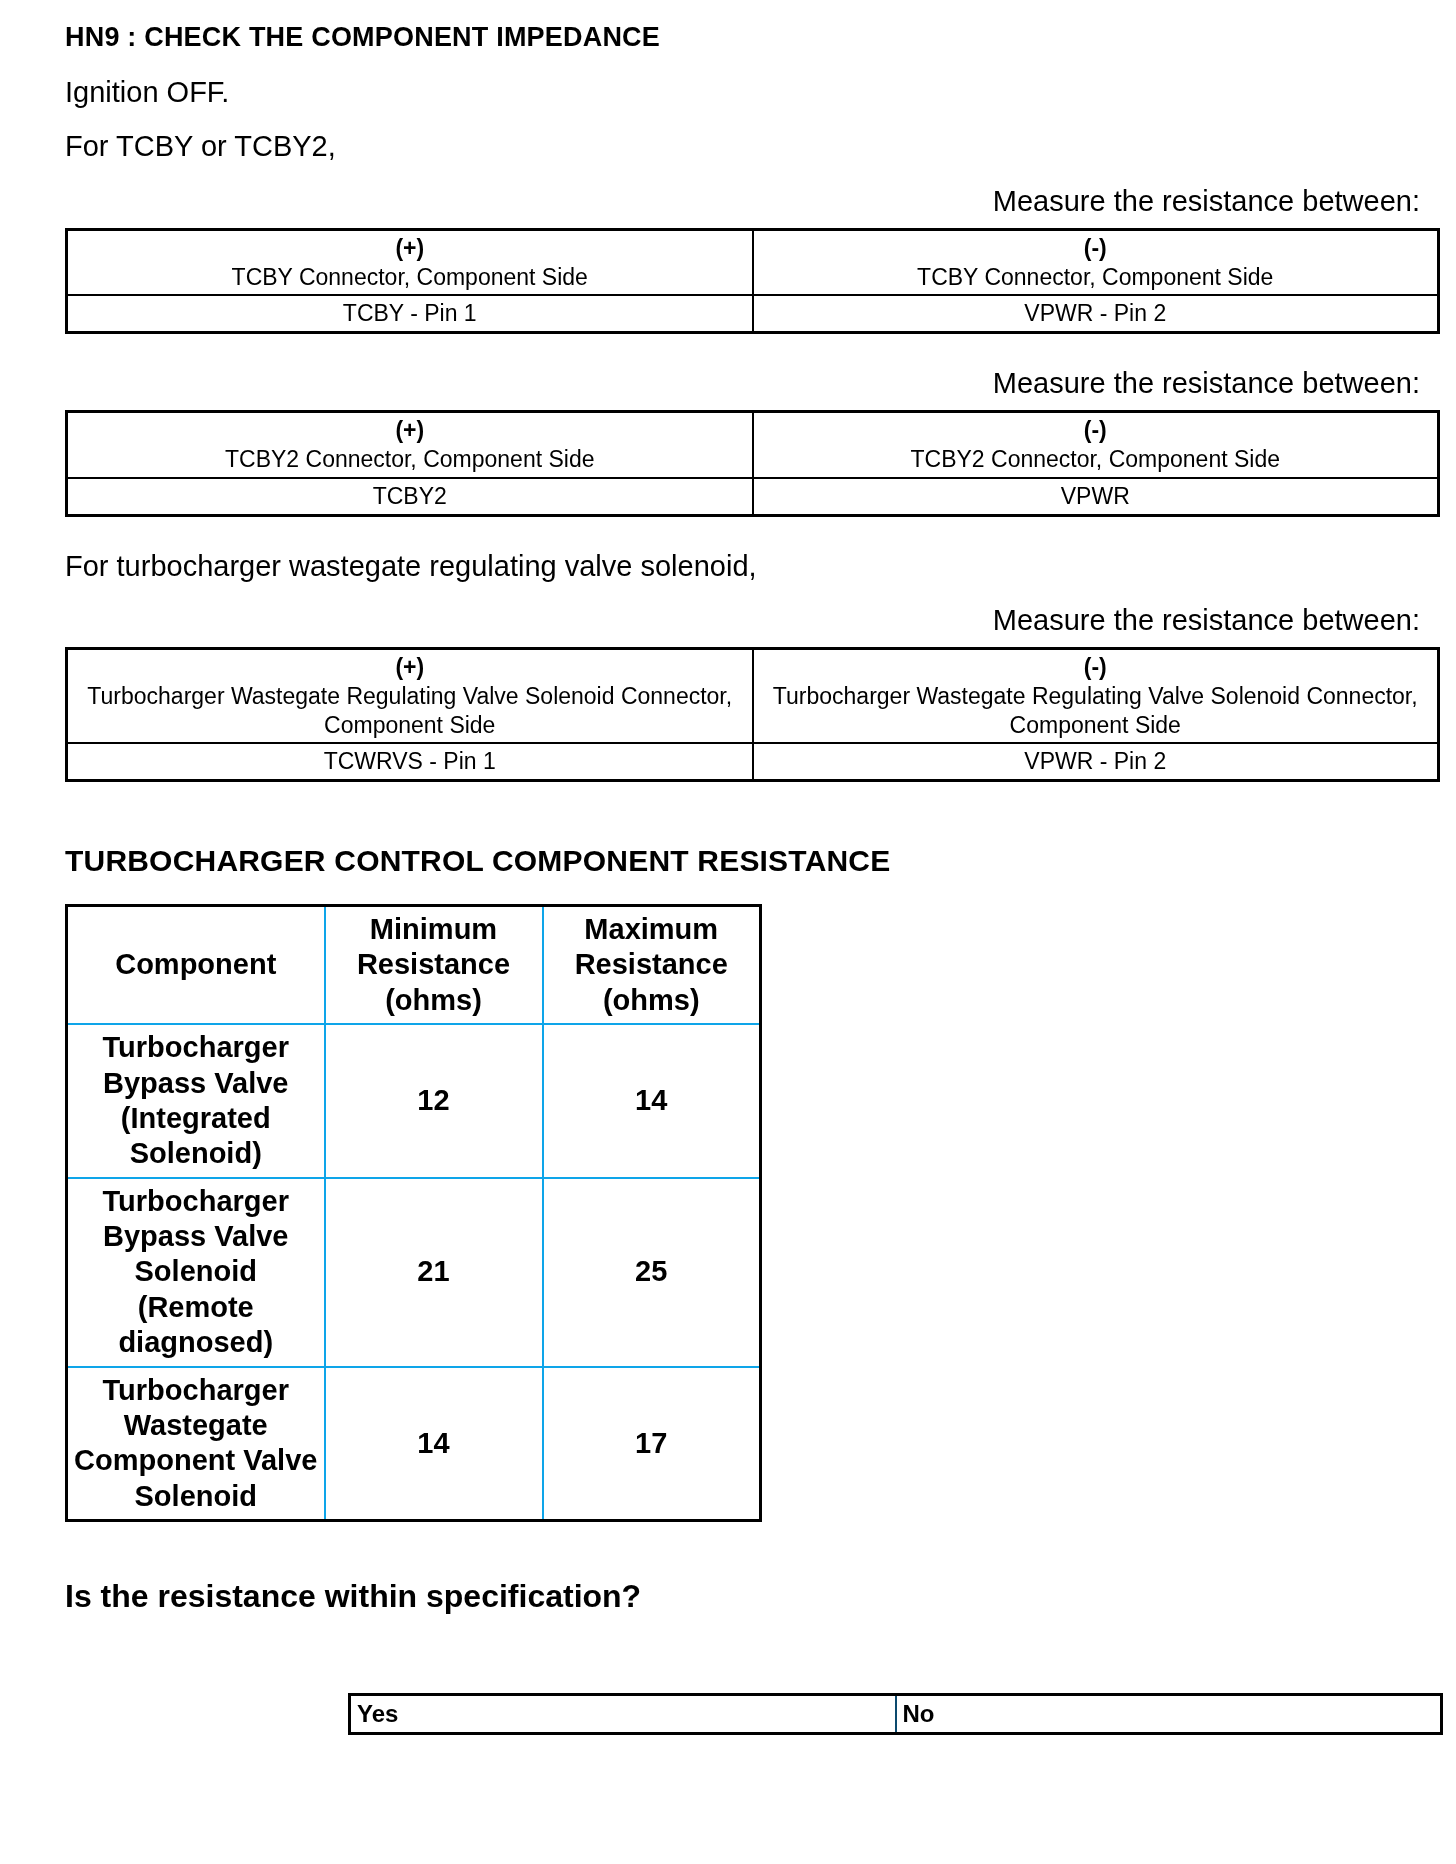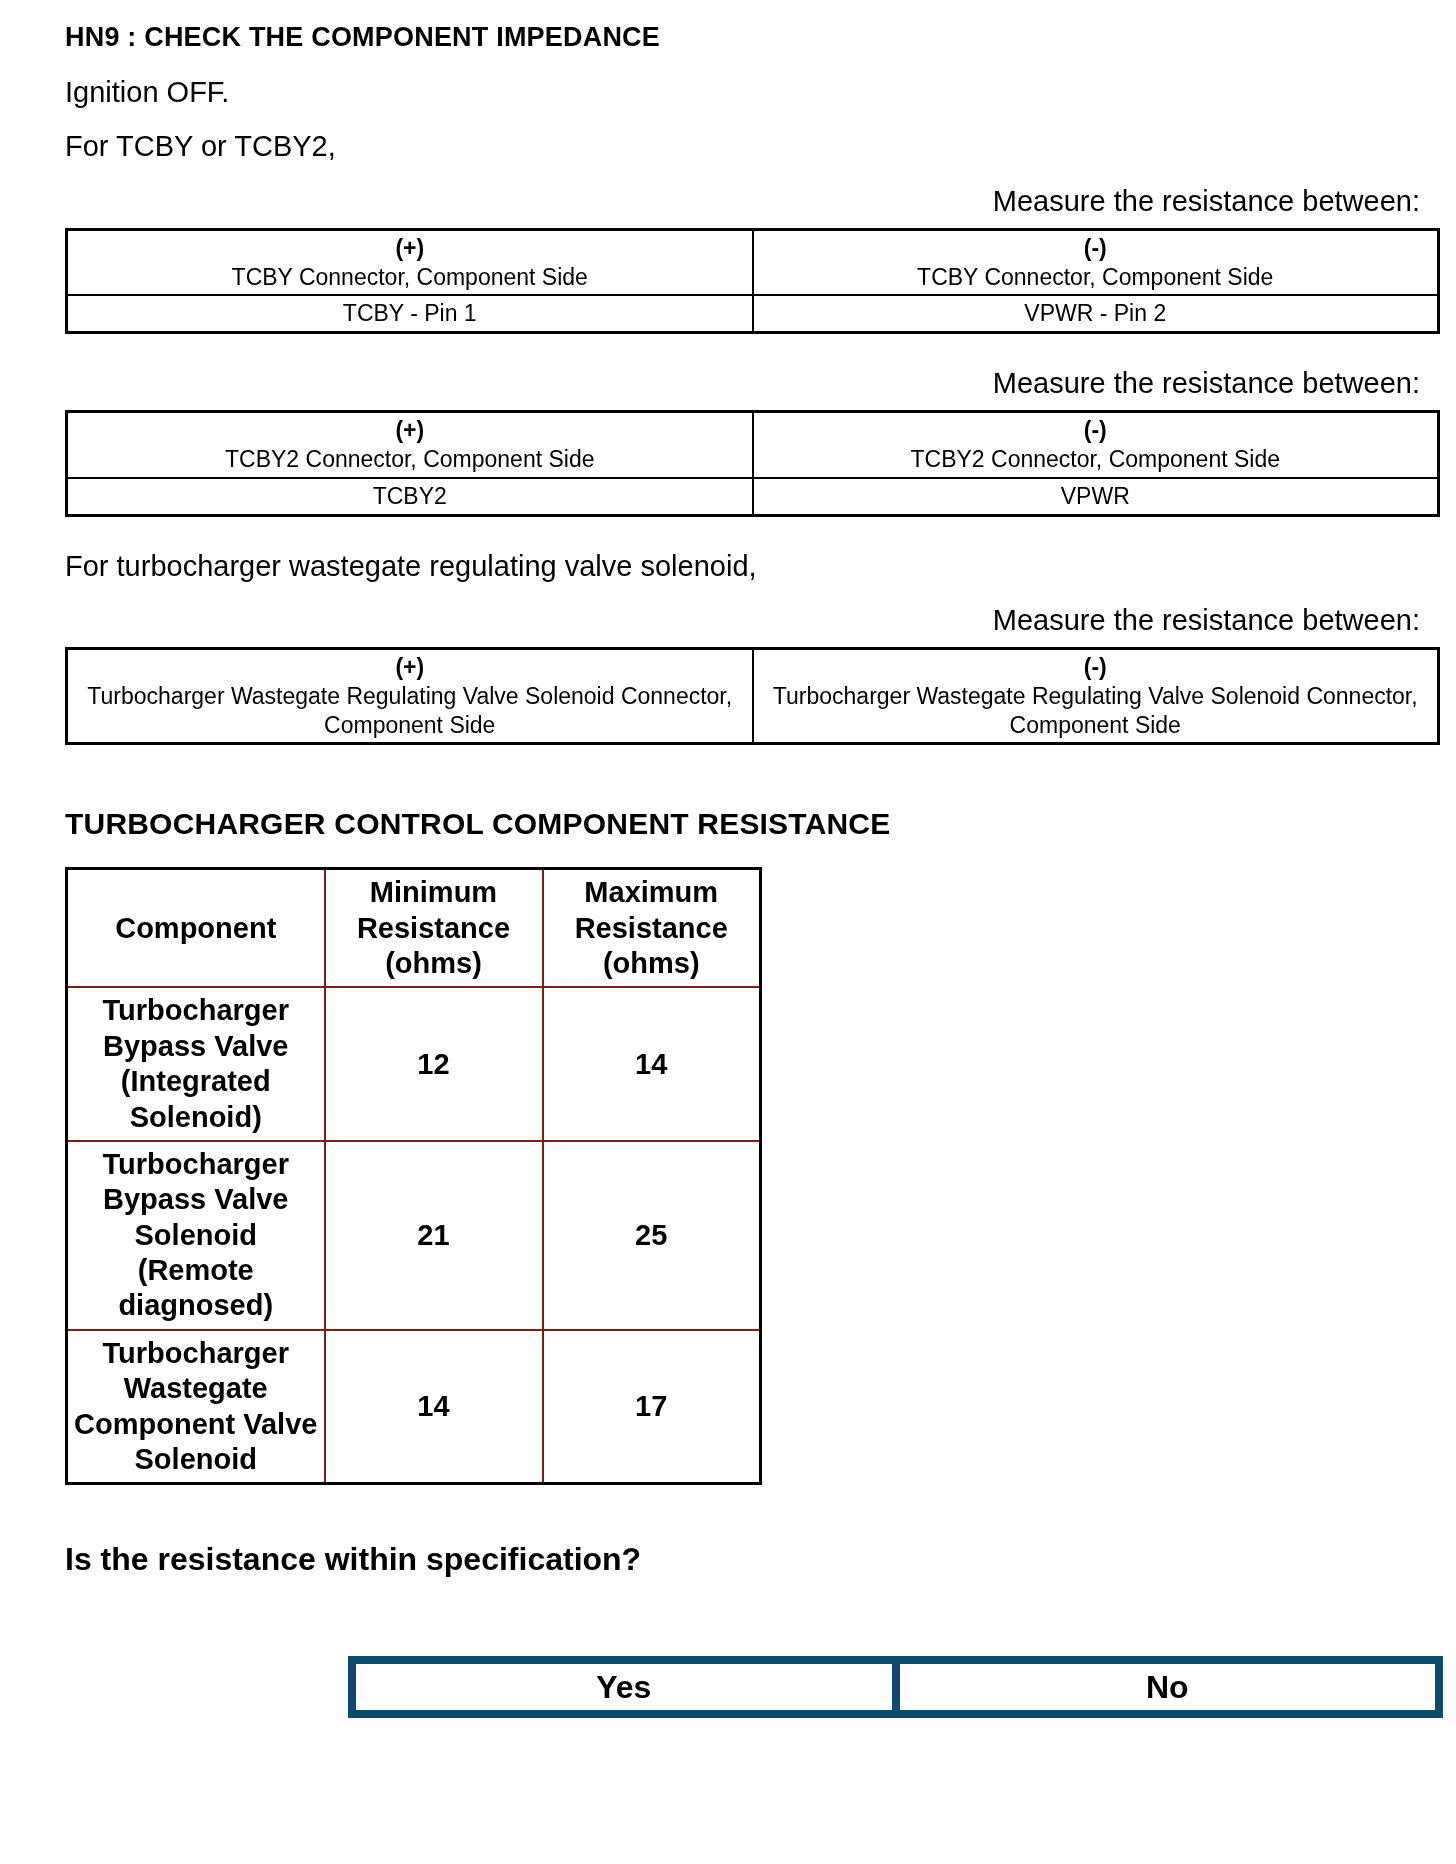"TCWRVS - Pin 1" tr { html: none -> <tr> <td>TCWRVS - Pin 1</td> <td>VPWR - Pin 2</td> </tr> }
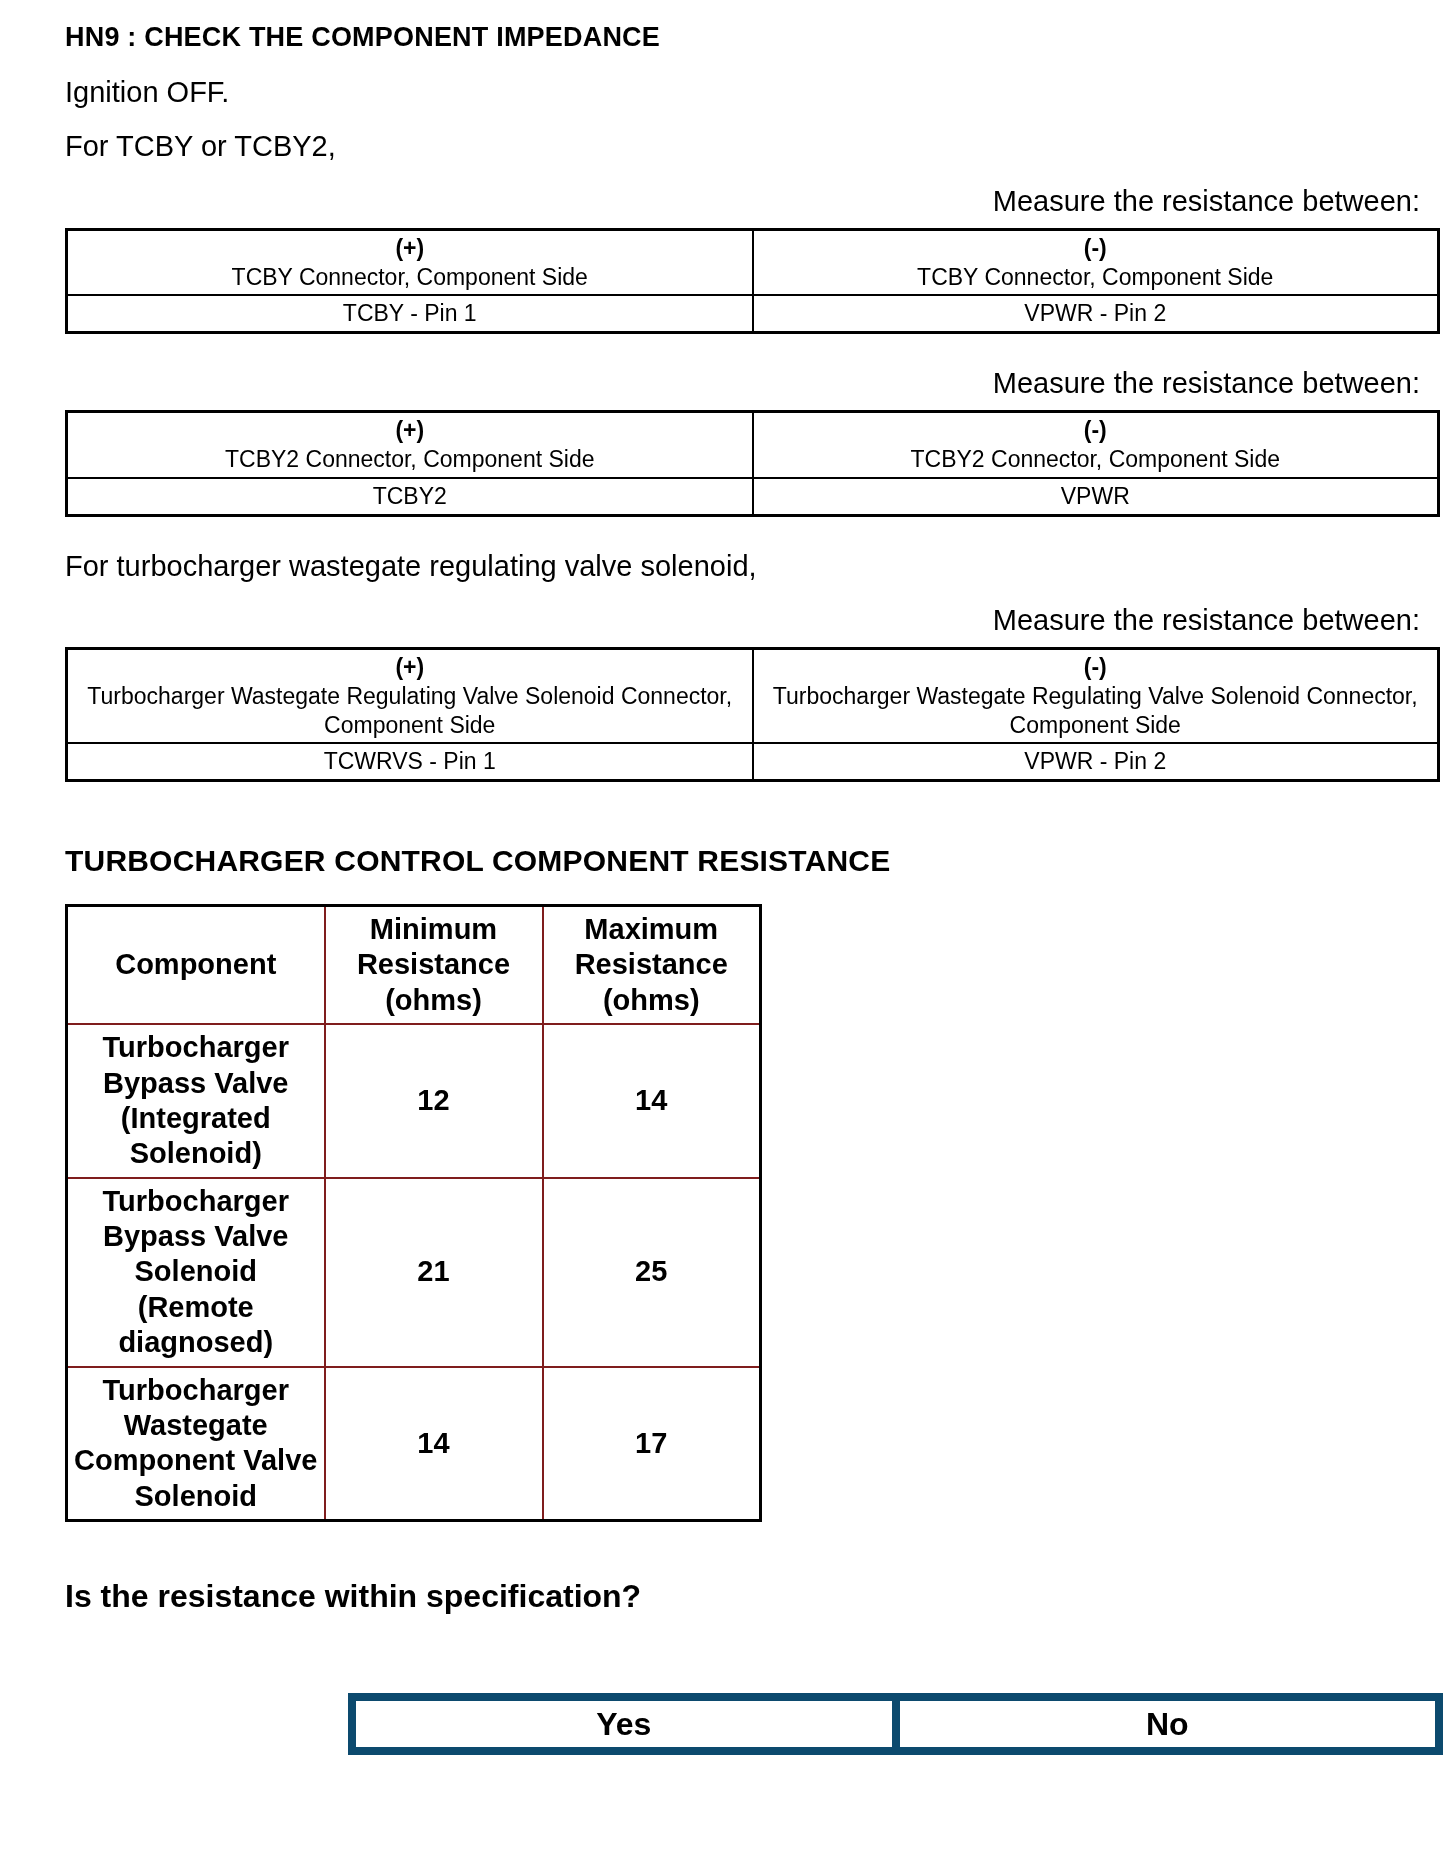"Minimum Resistance (ohms)" table.res th, table.res td { border: 2px solid #7f1d1d -> 2px solid #0ea5e9 }
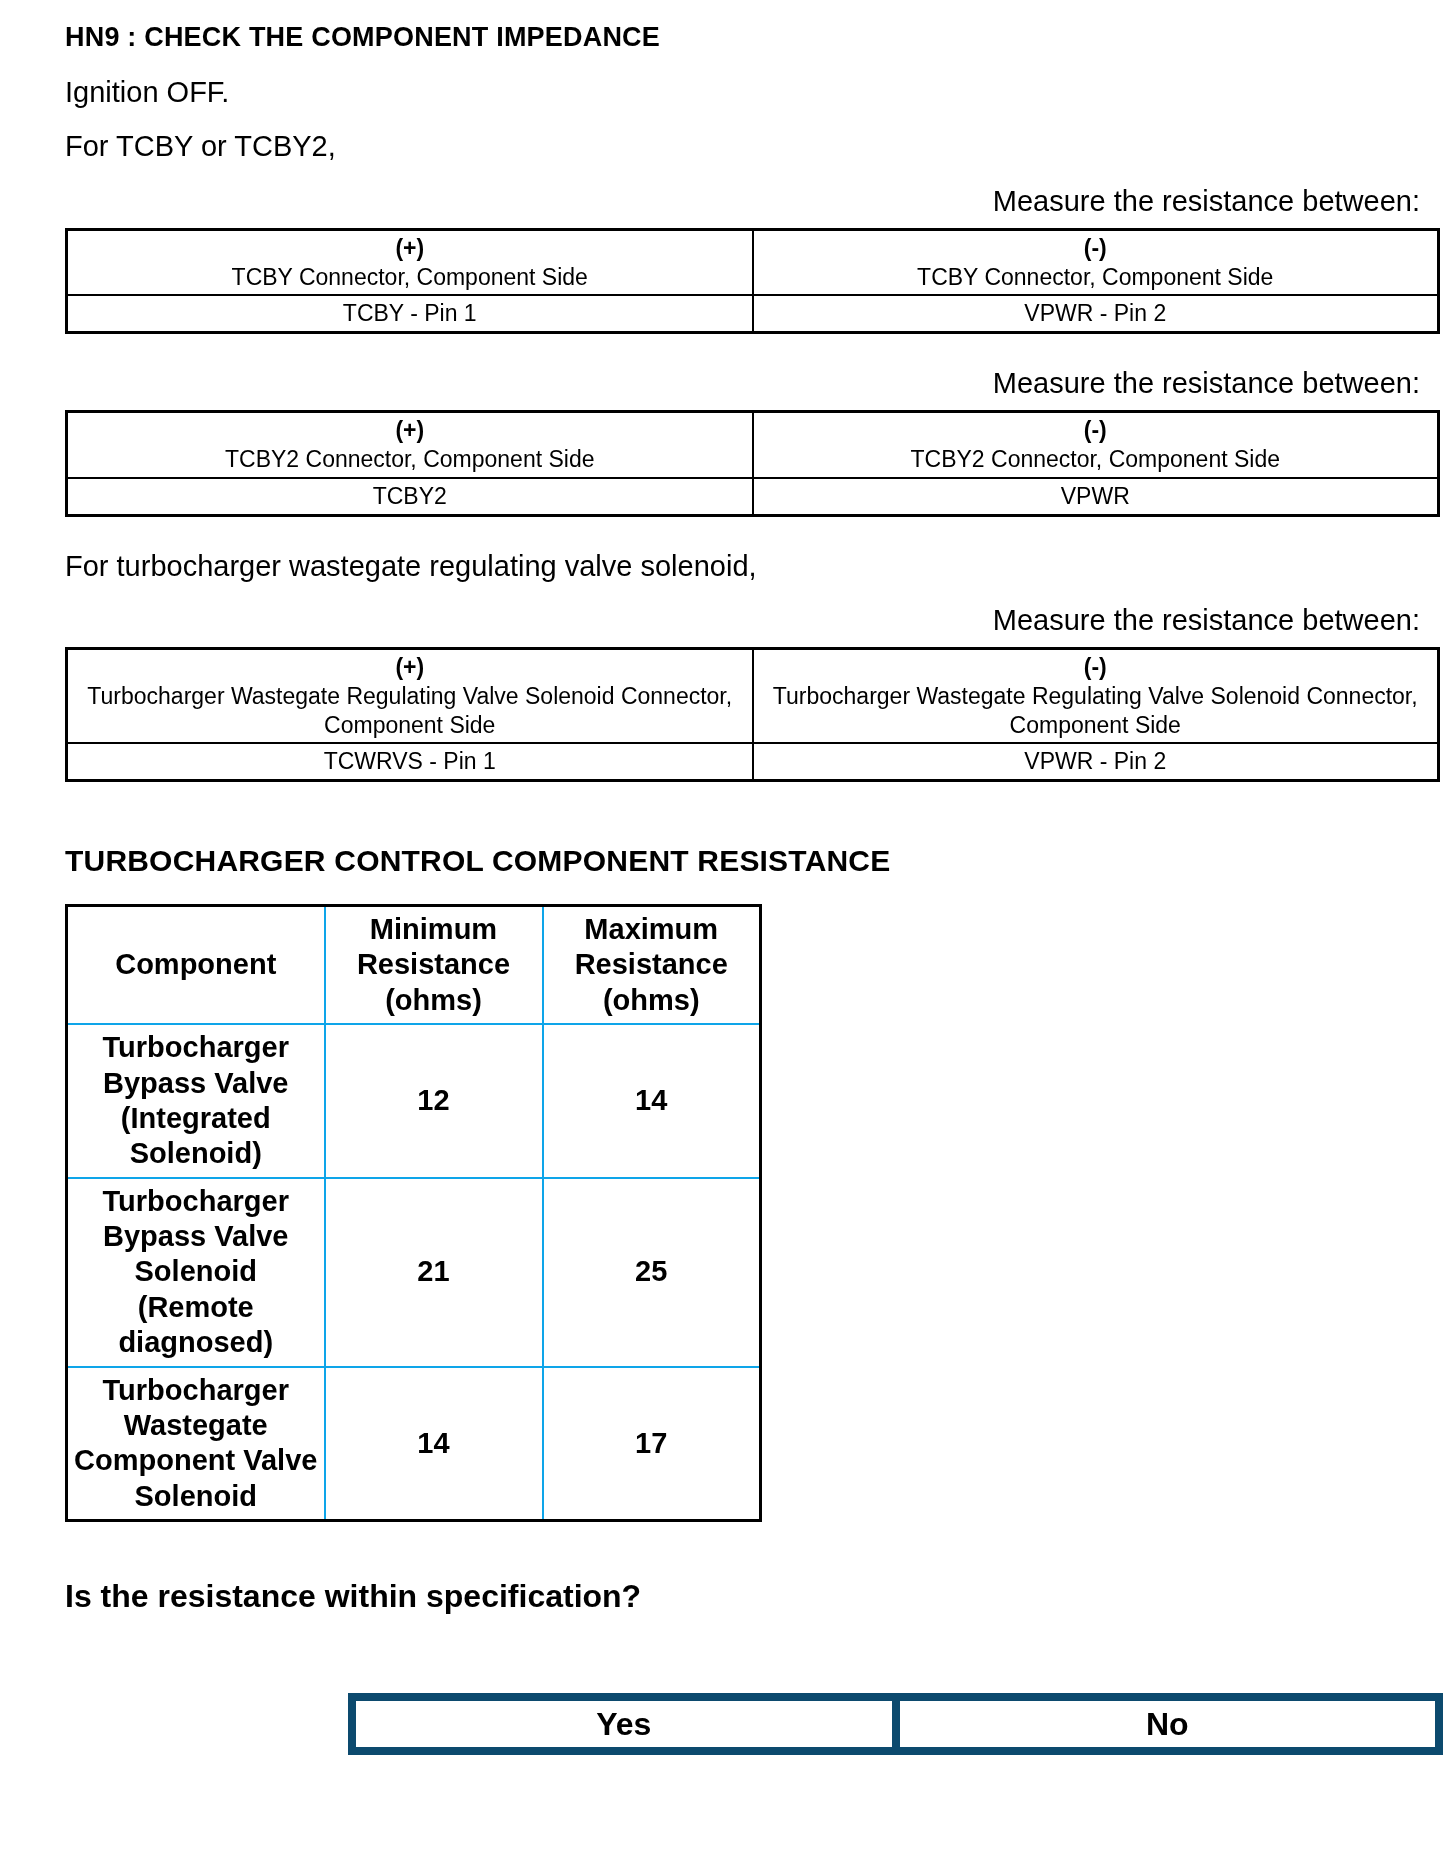"Yes" table.answers td { border: 8px solid #0c4a6e -> 2px solid #0c4a6e; font-size: 32px -> 24px; text-align: center -> left }
